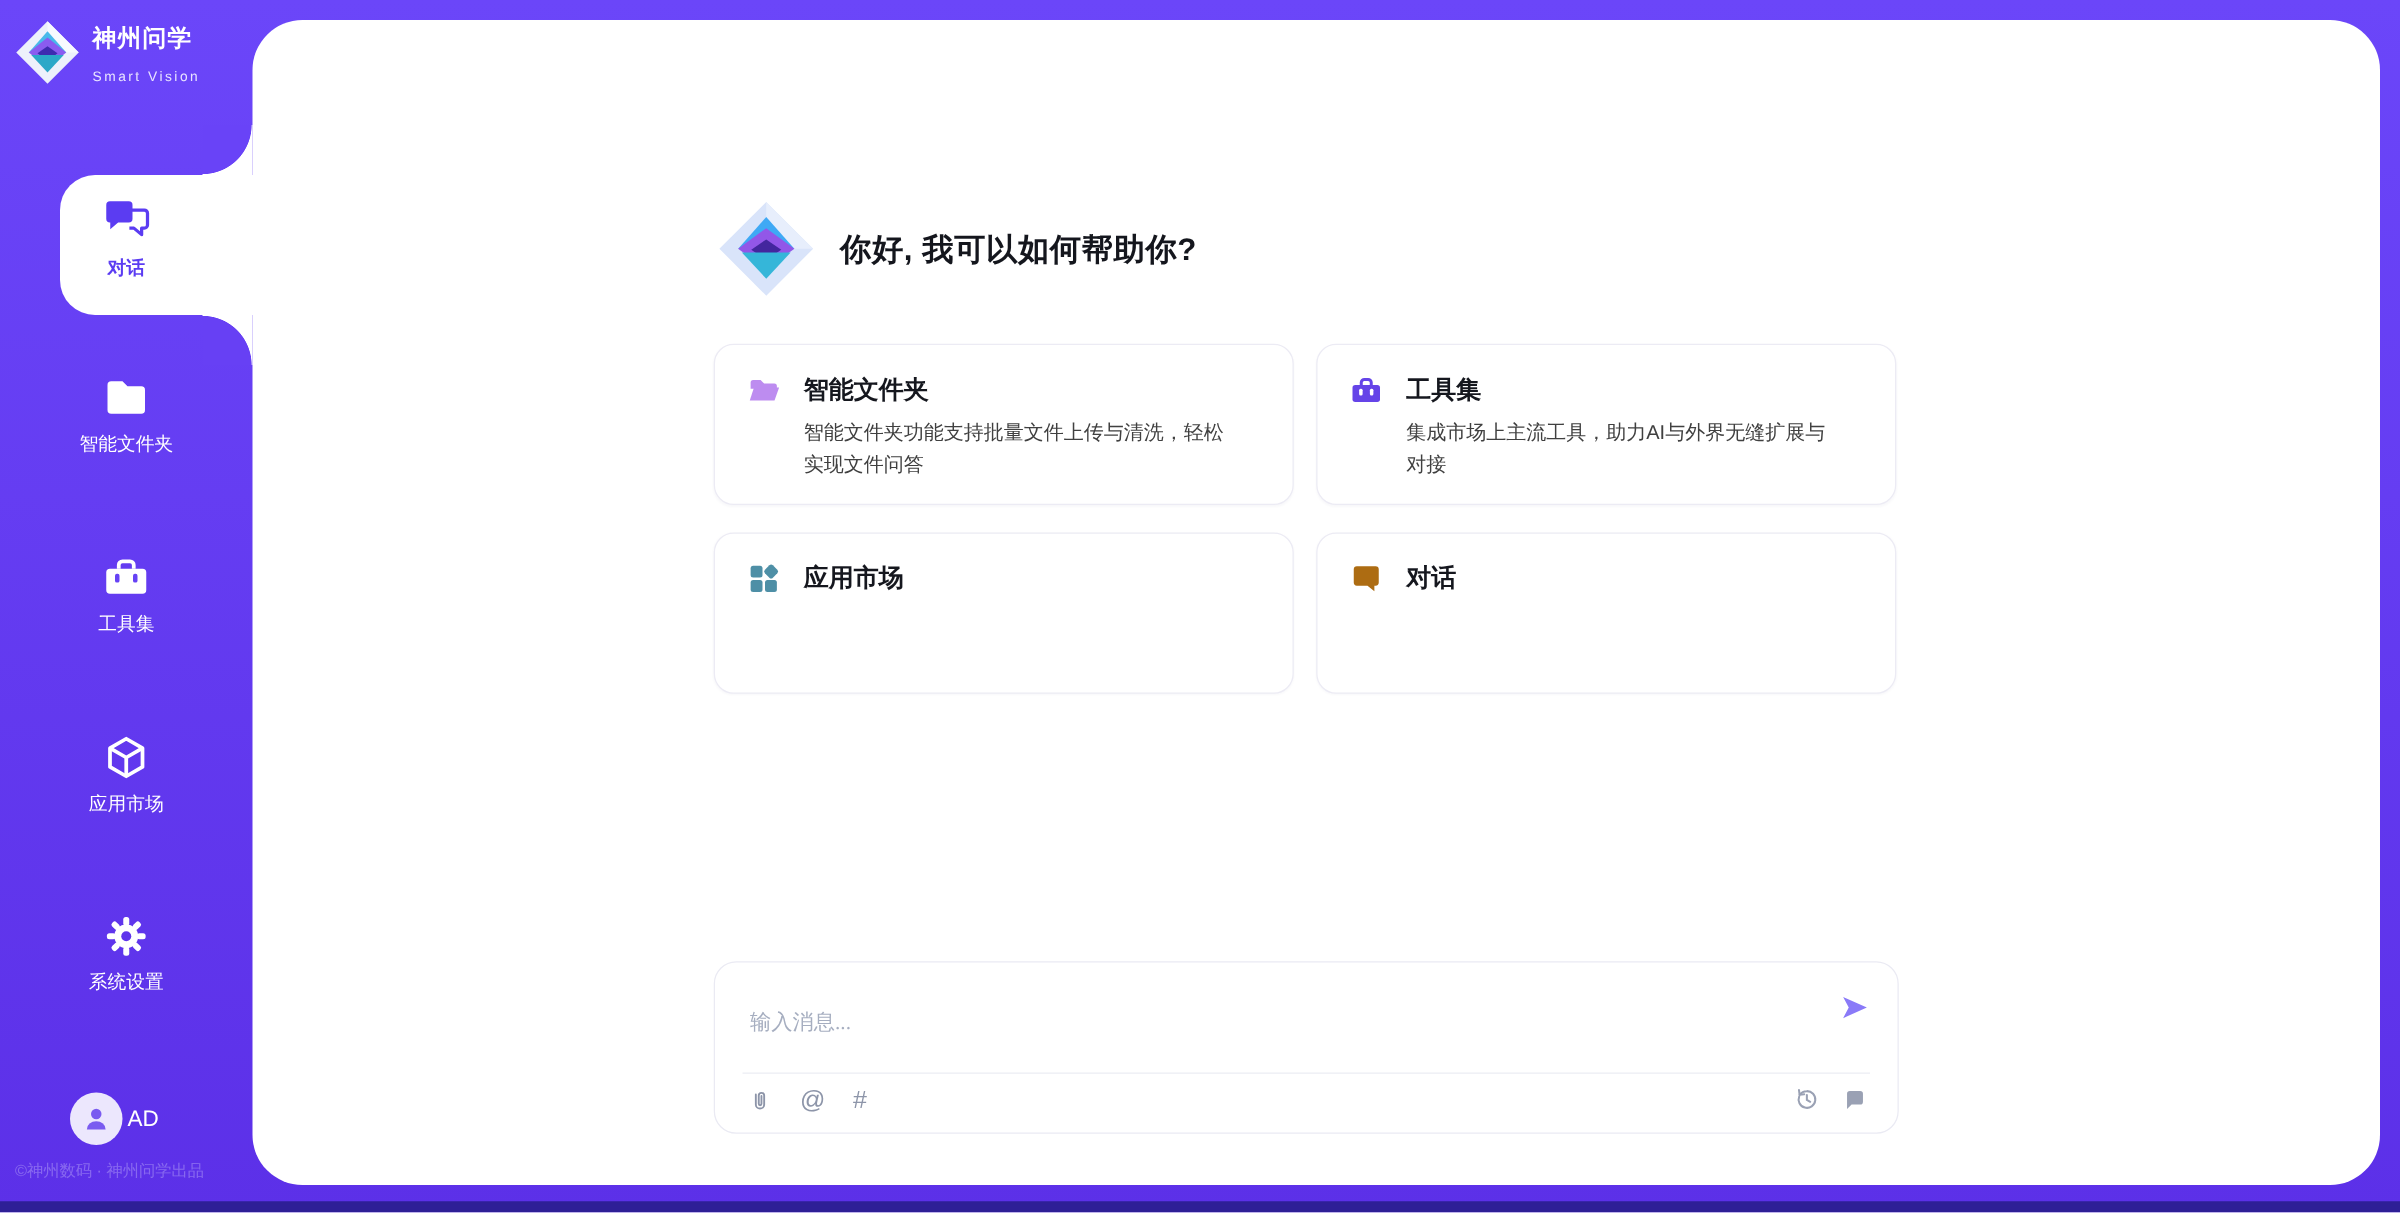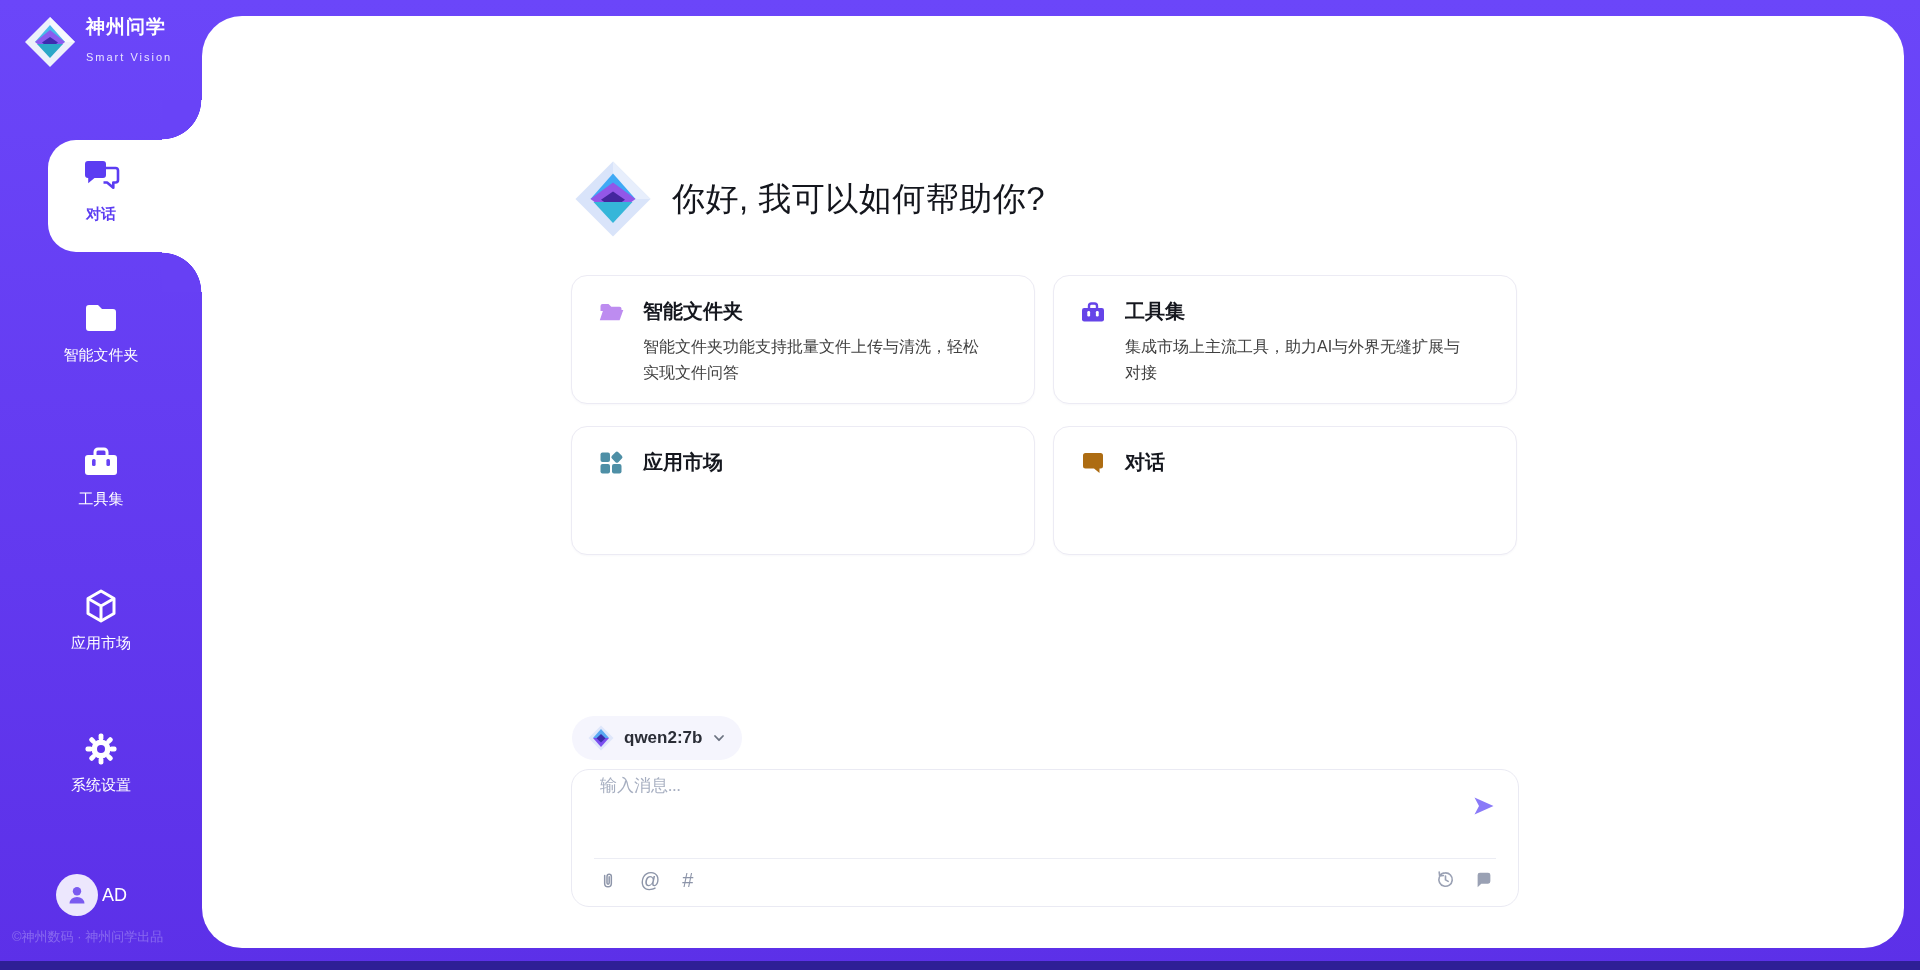"神州问学" .brand { align-items: flex-start -> flex-end; left: 24px -> 12px }
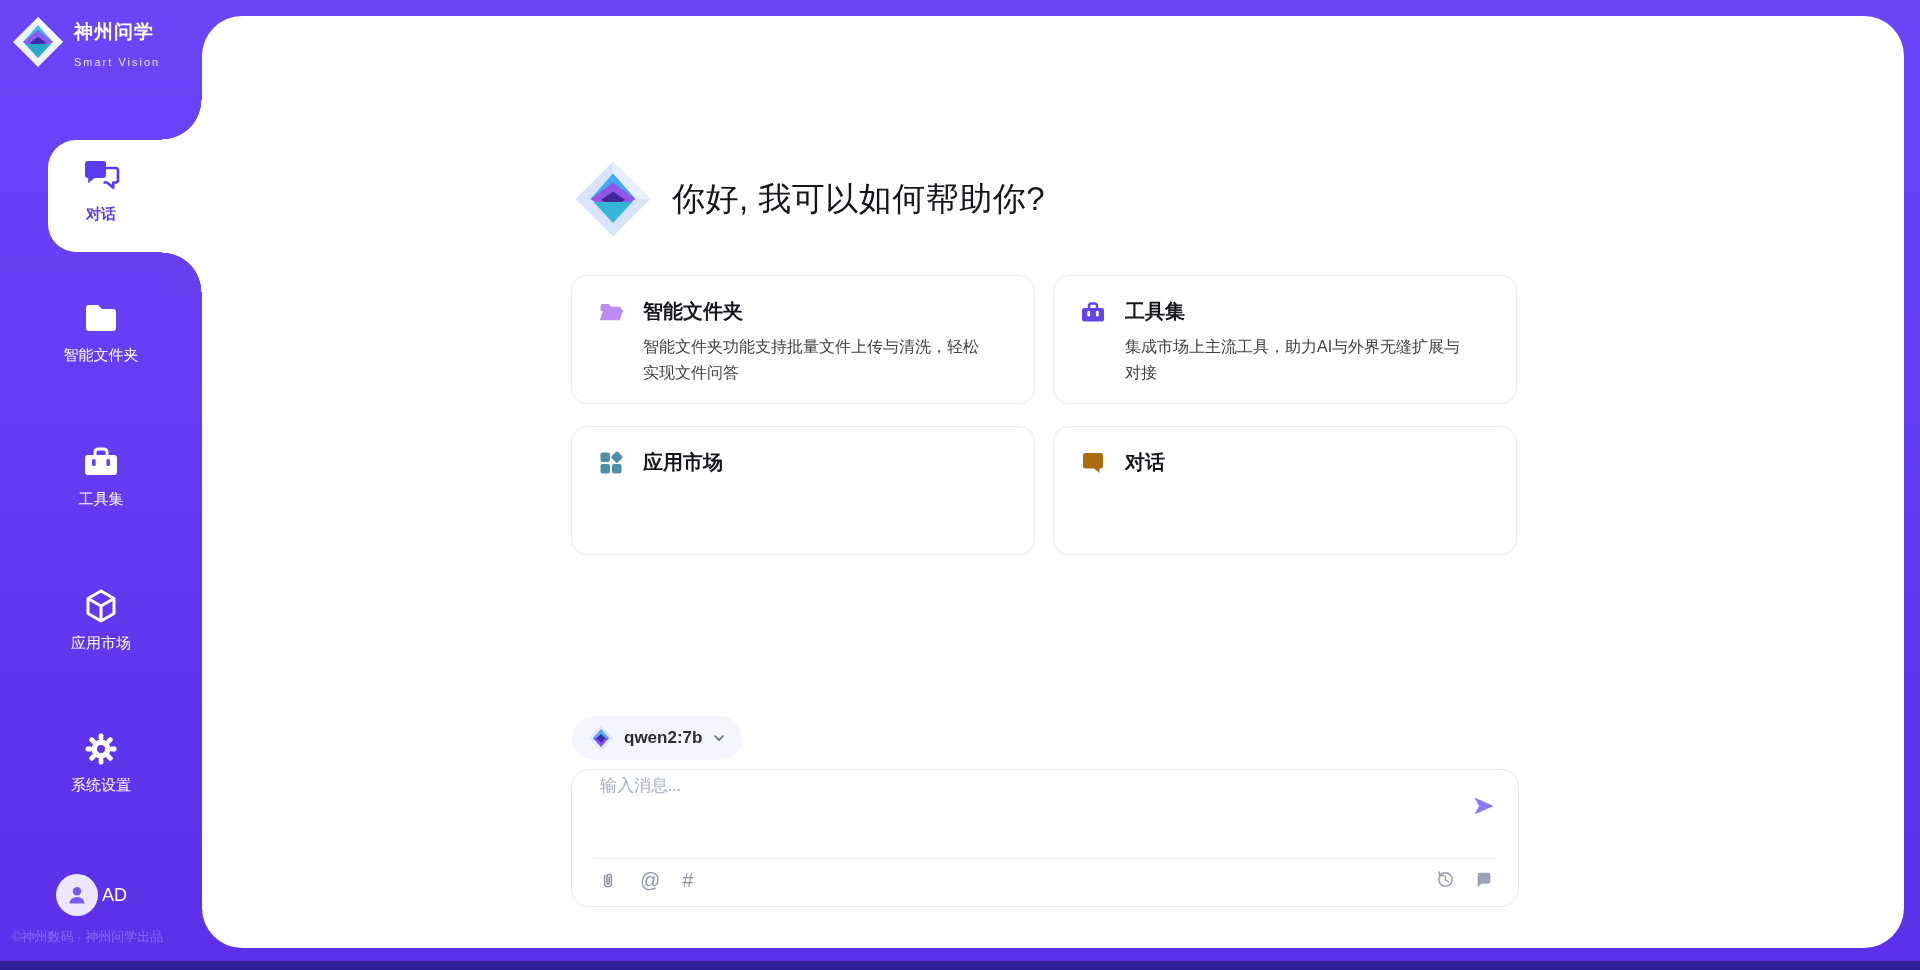"你好, 我可以如何帮助你?" .greeting h1 { font-size: 33px -> 25px; font-weight: 400 -> 700 }
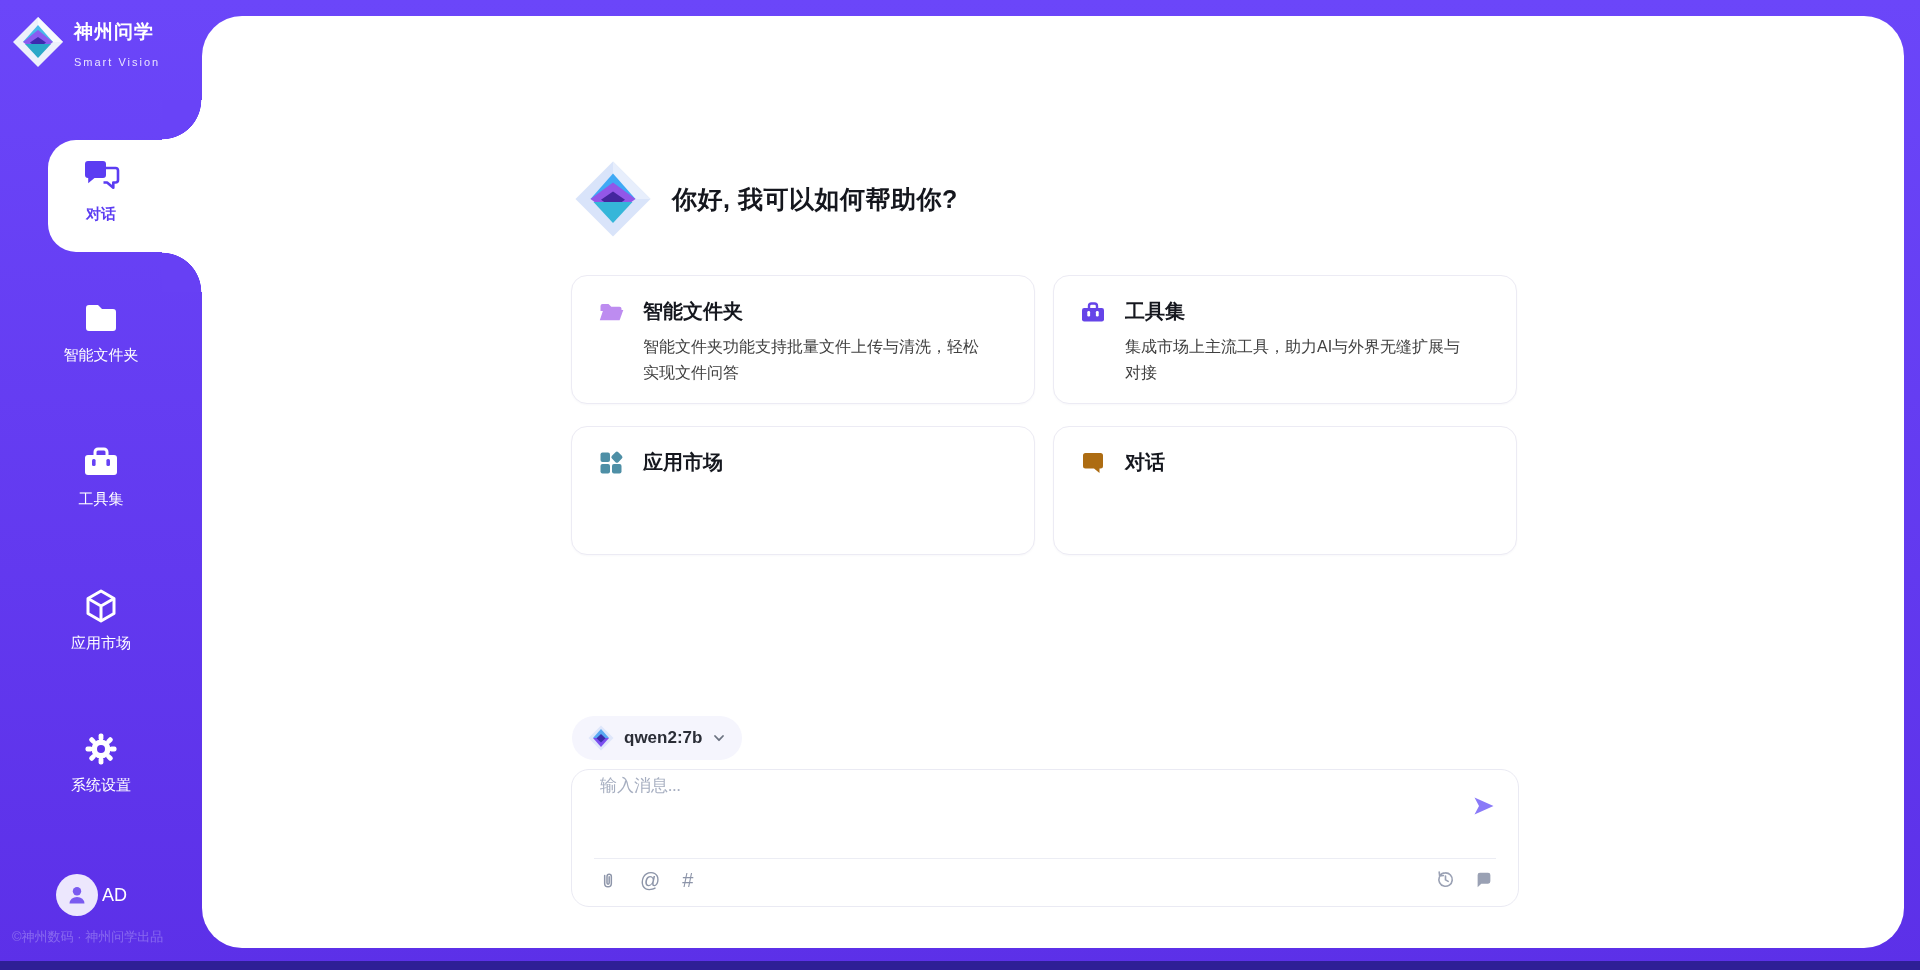"qwen2:7b" button.model-pill { html: <button> <svg> <polygon></polygon> <polygon></polygon> <polygon></polygon> <polygon></polygon> </svg> <span>qwen2:7b</span> <svg> <path></path> </svg> </button> -> none }
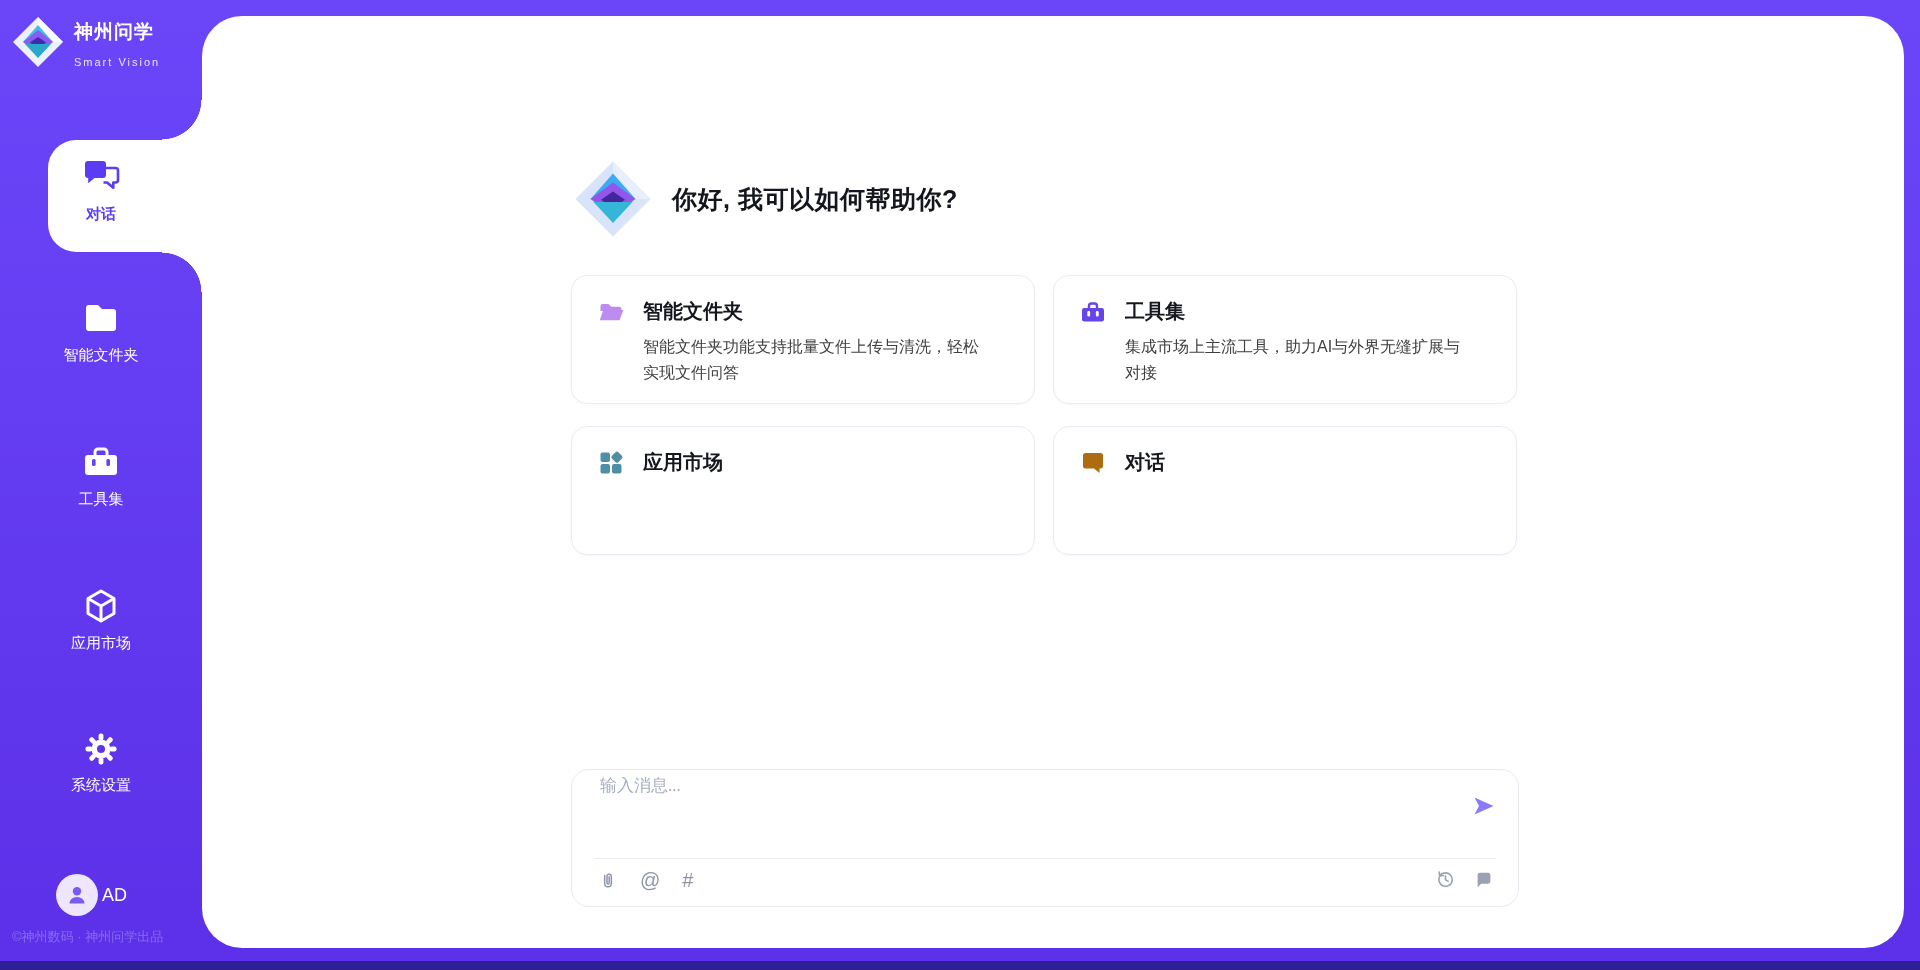"输入消息..." .composer textarea { top: 4px -> 36px }
